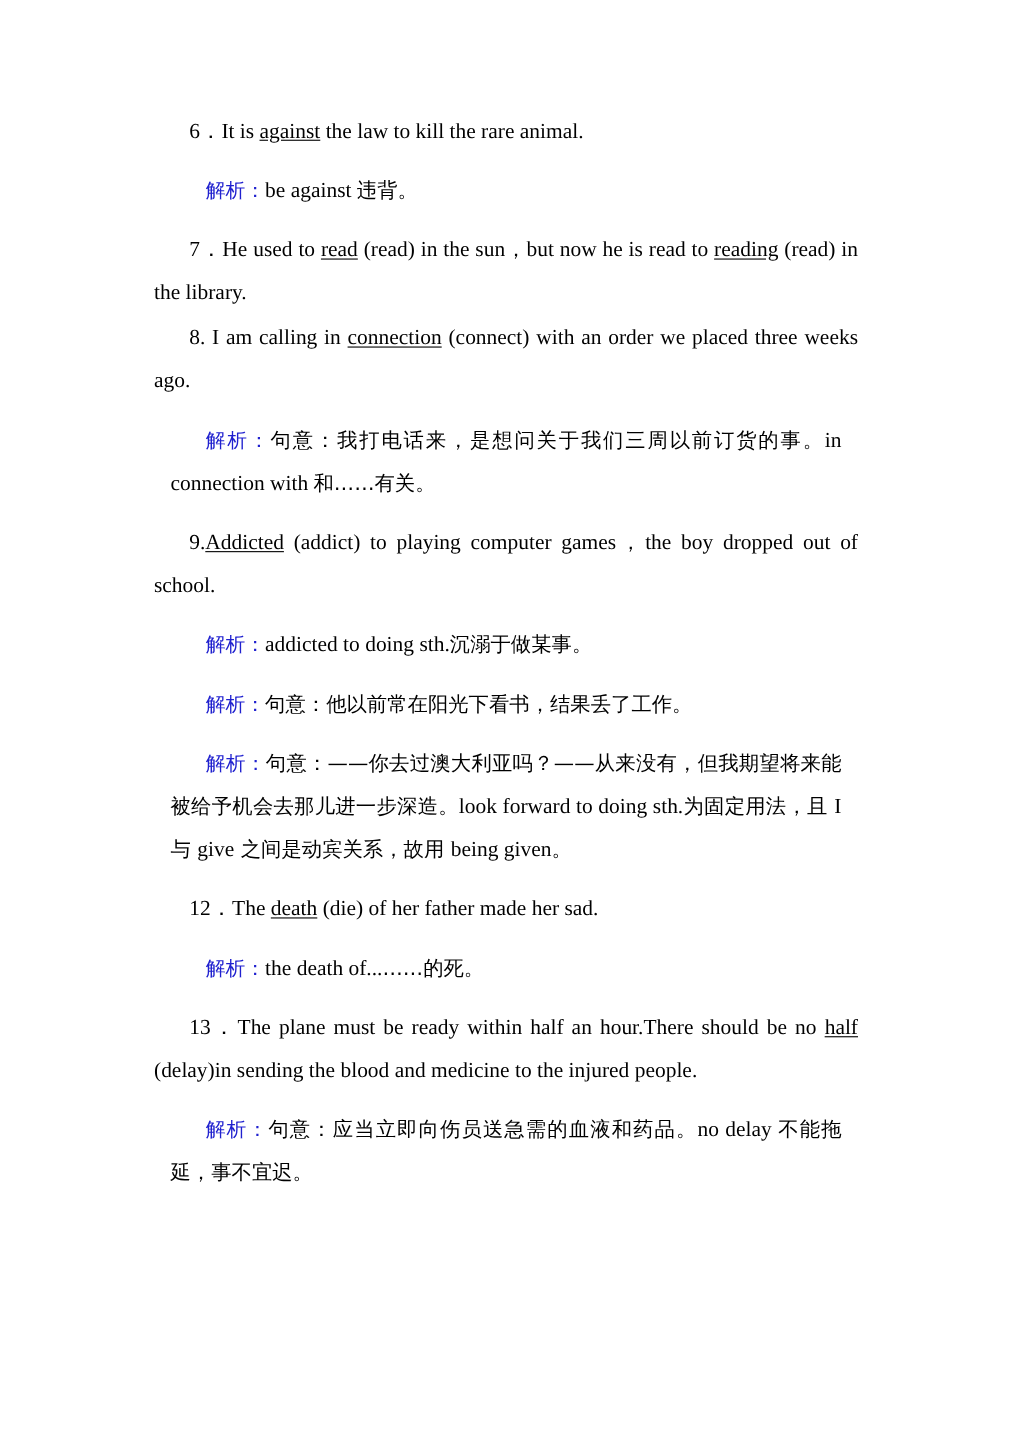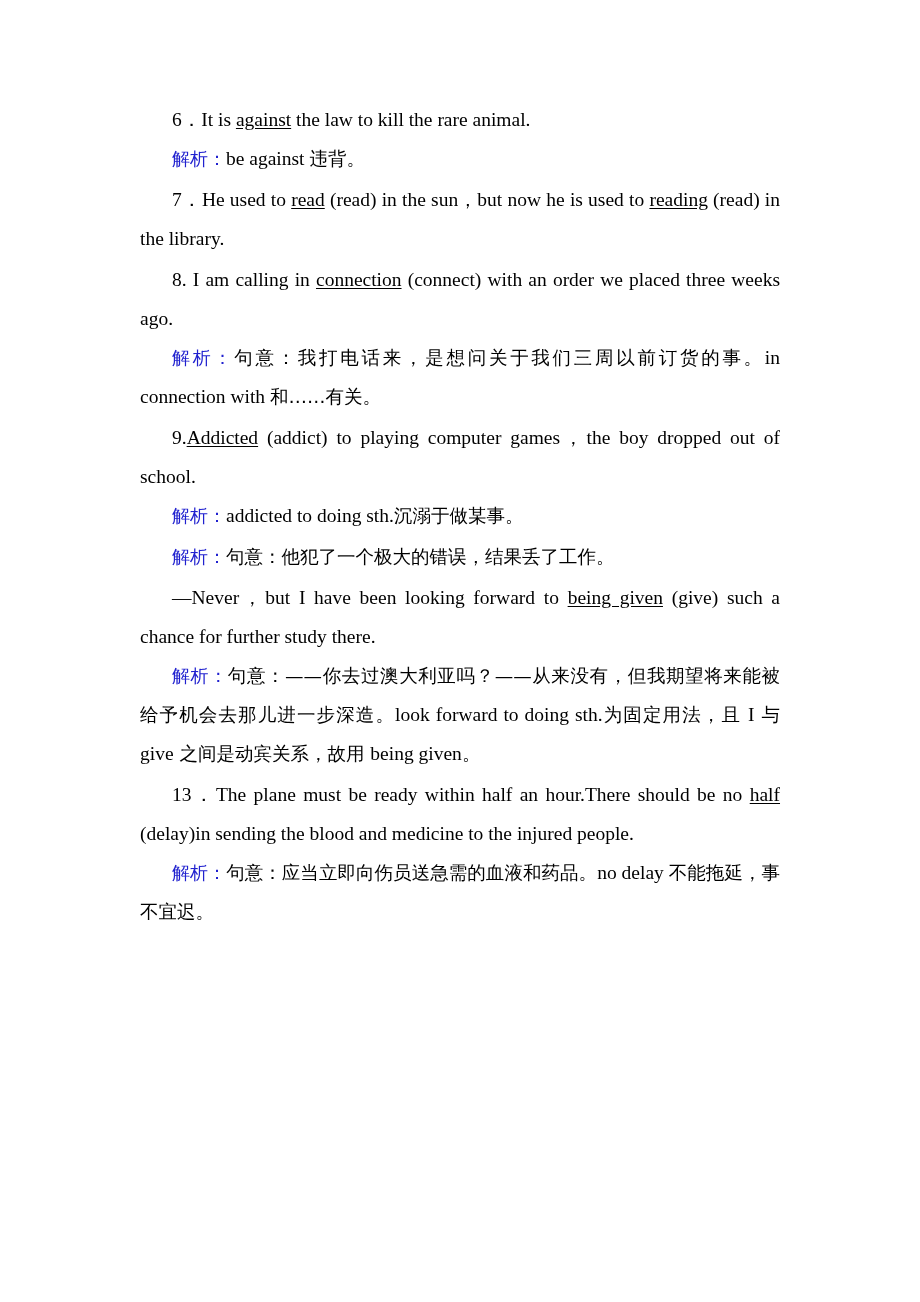"解析：be against 违背。" .a { margin: 0 -> 15px }
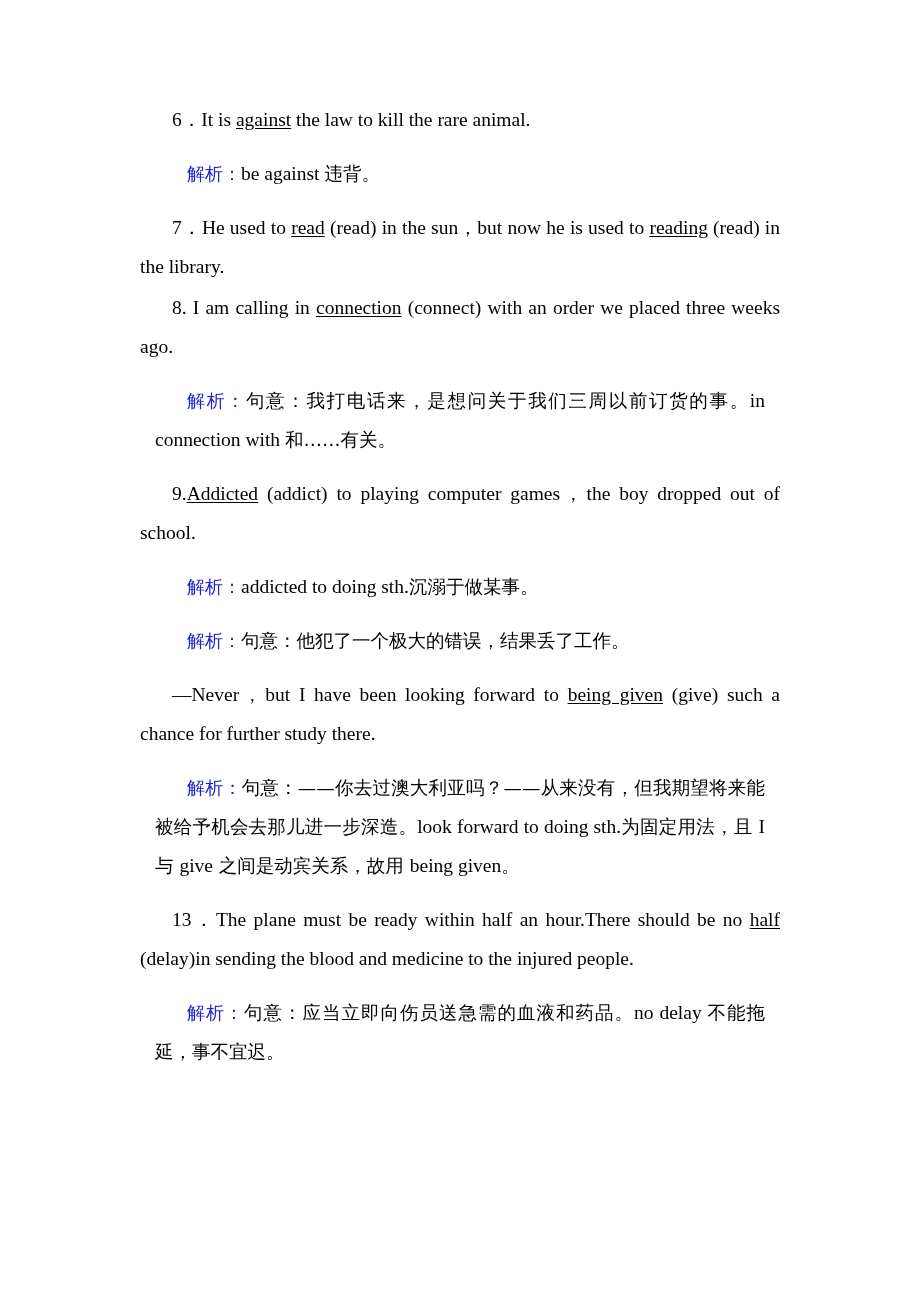"but now he is used" span.en { text: used -> read }
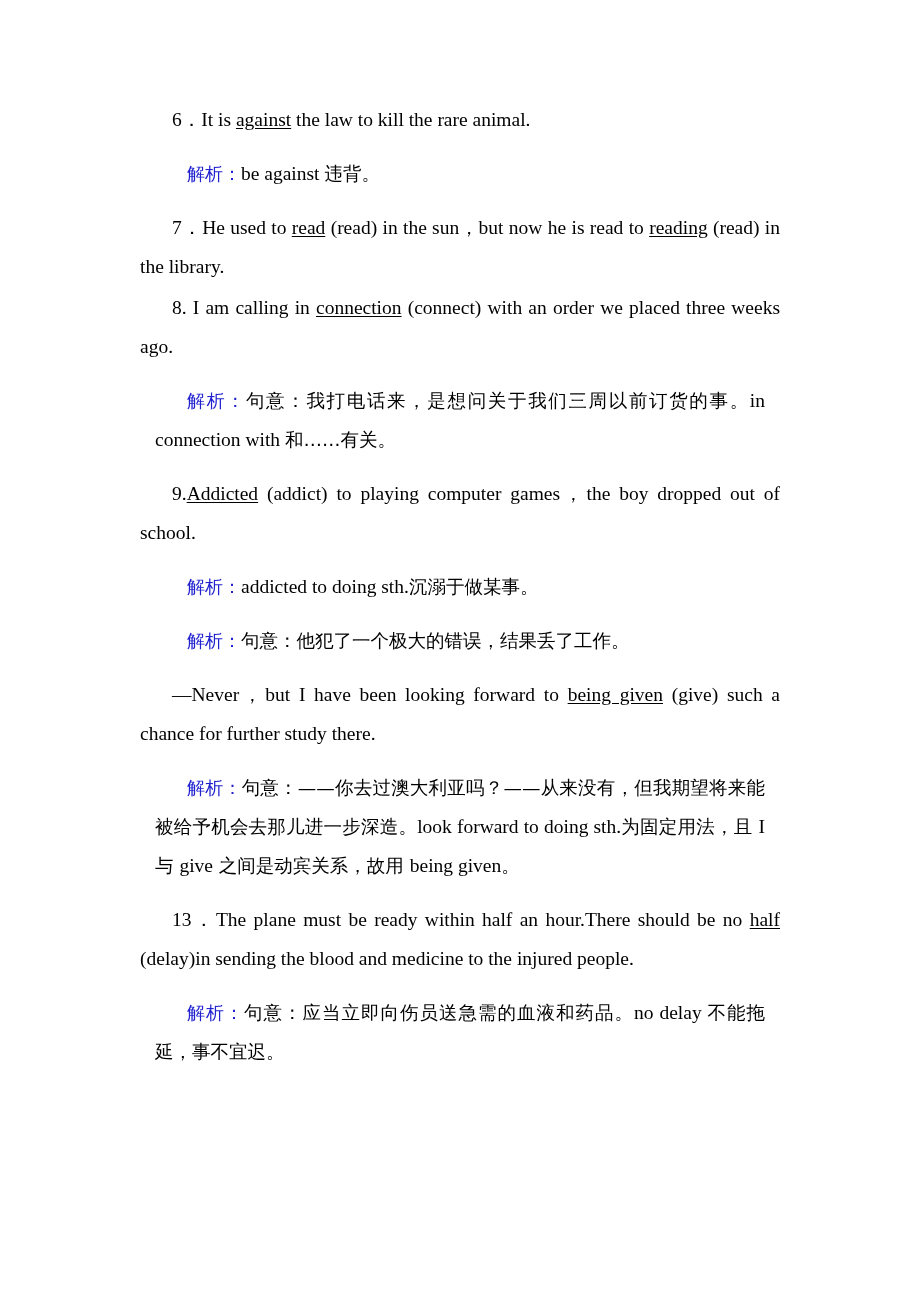"句意：他犯了一个极大的错误，结果丢了工作。" span.cn { text: 犯了一个极大的错误 -> 以前常在阳光下看书 }
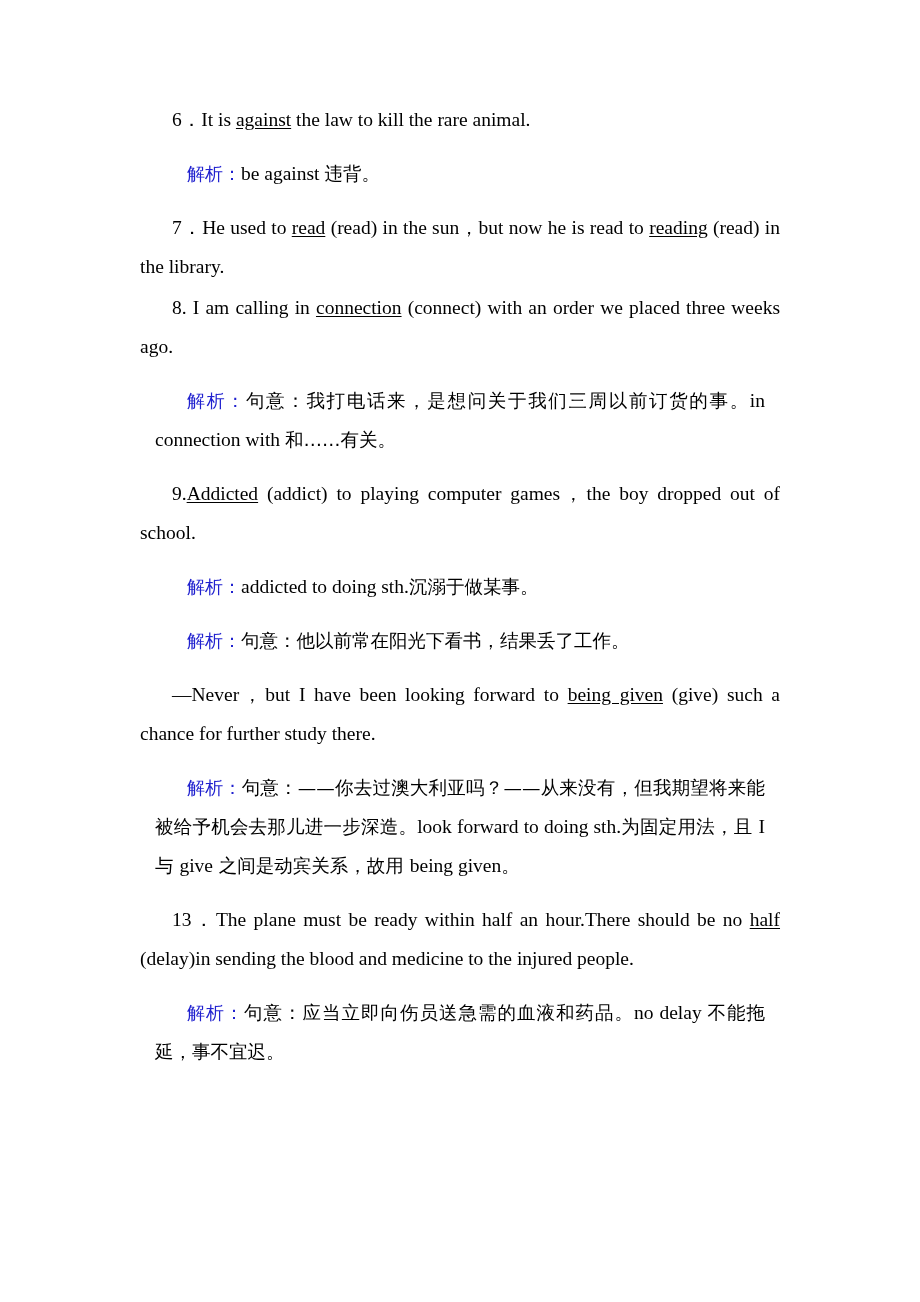"—Never，but I have been looking" p.q { html: <p><span>—Never</span><span>，</span><span>but I have been looking forward to </span><span>being given</span><span> (give) such a chance for further study there.</span></p> -> none }
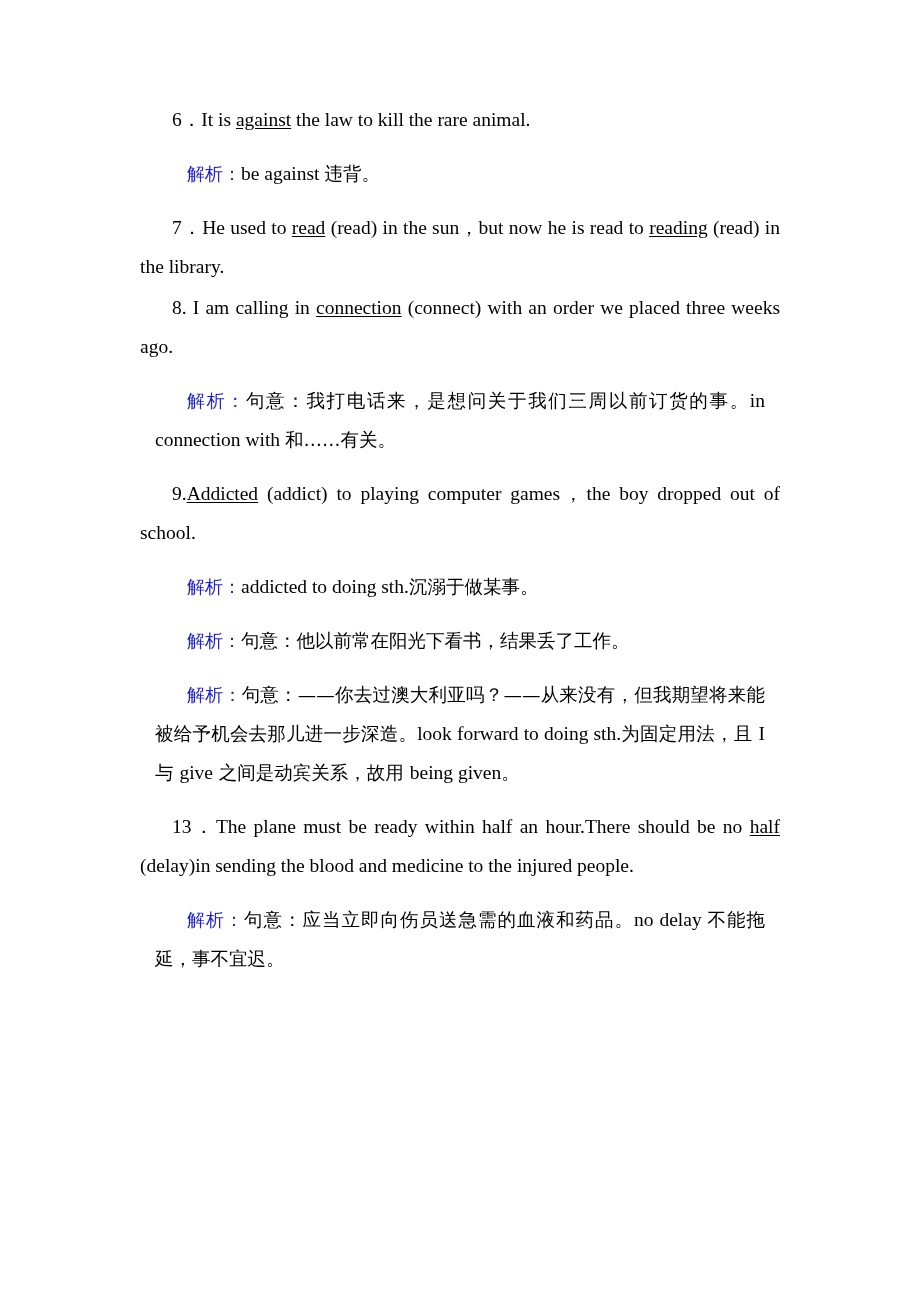"12．The death (die) of her" div.item { html: none -> <div> <p><span>12．</span><span>The </span><span>death</span><span> (die) of her father made her sad.</span></p> <p><span>解析：</span><span>the death of...</span><span>……的死。</span></p> </div> }
